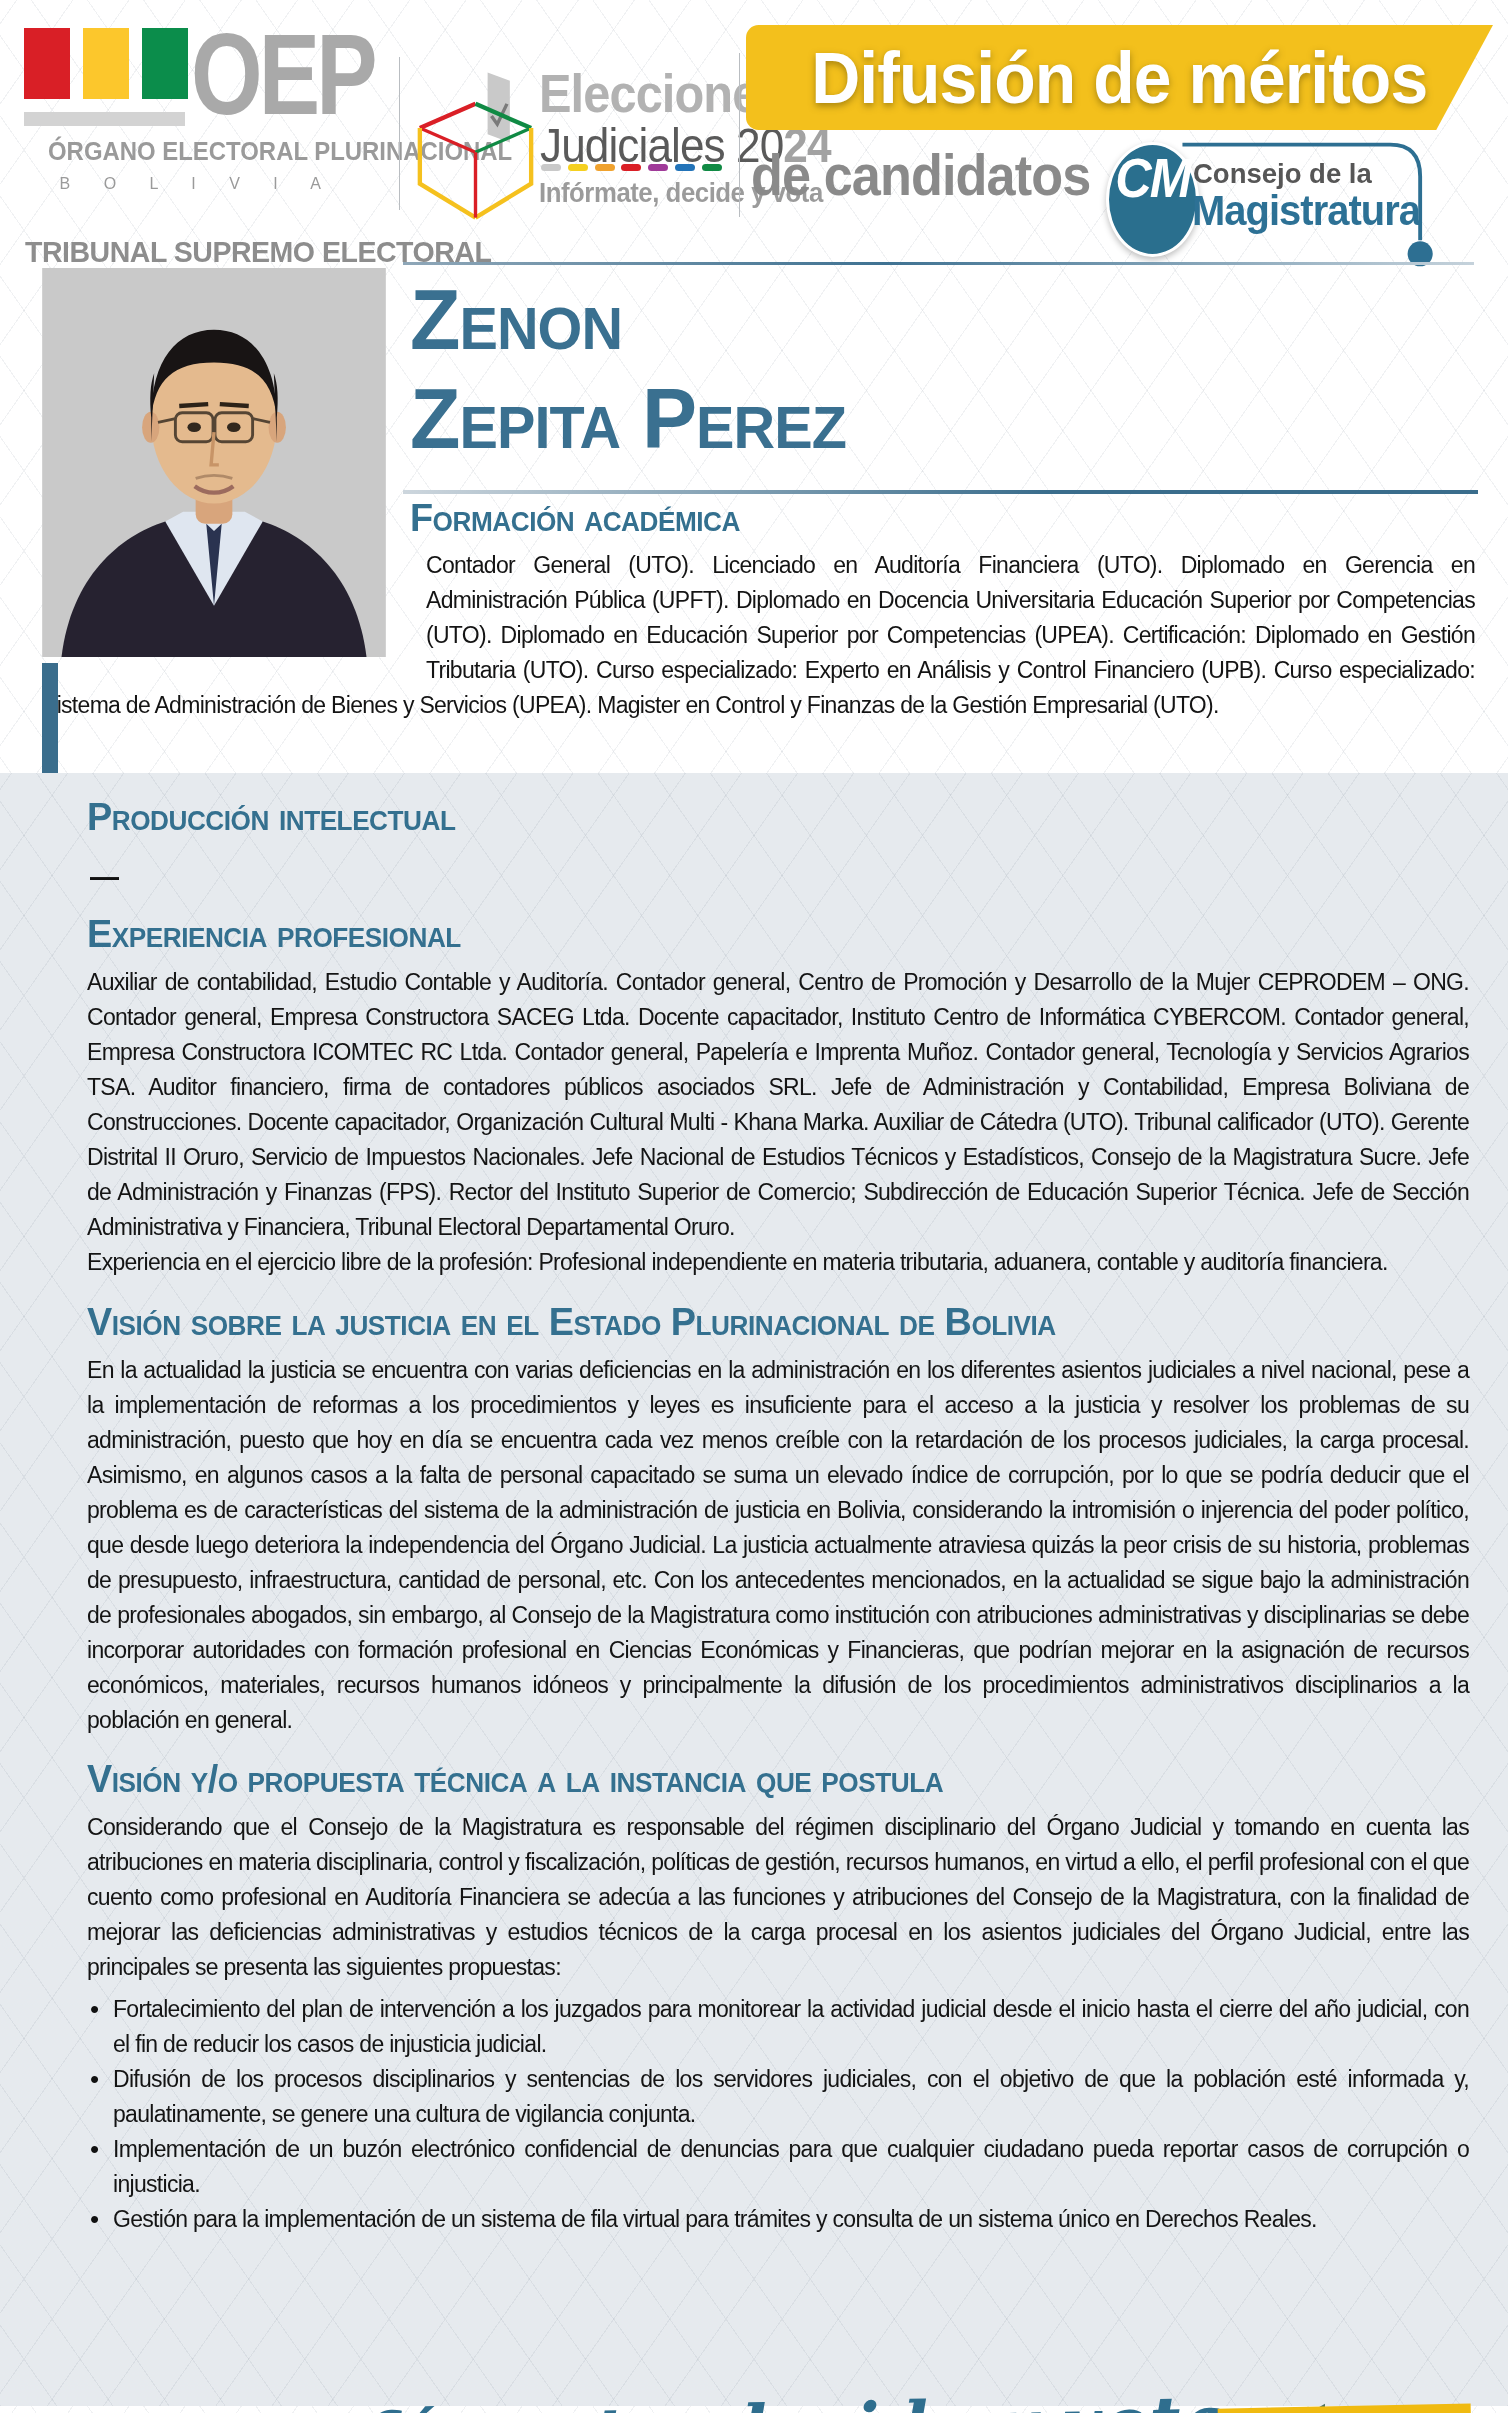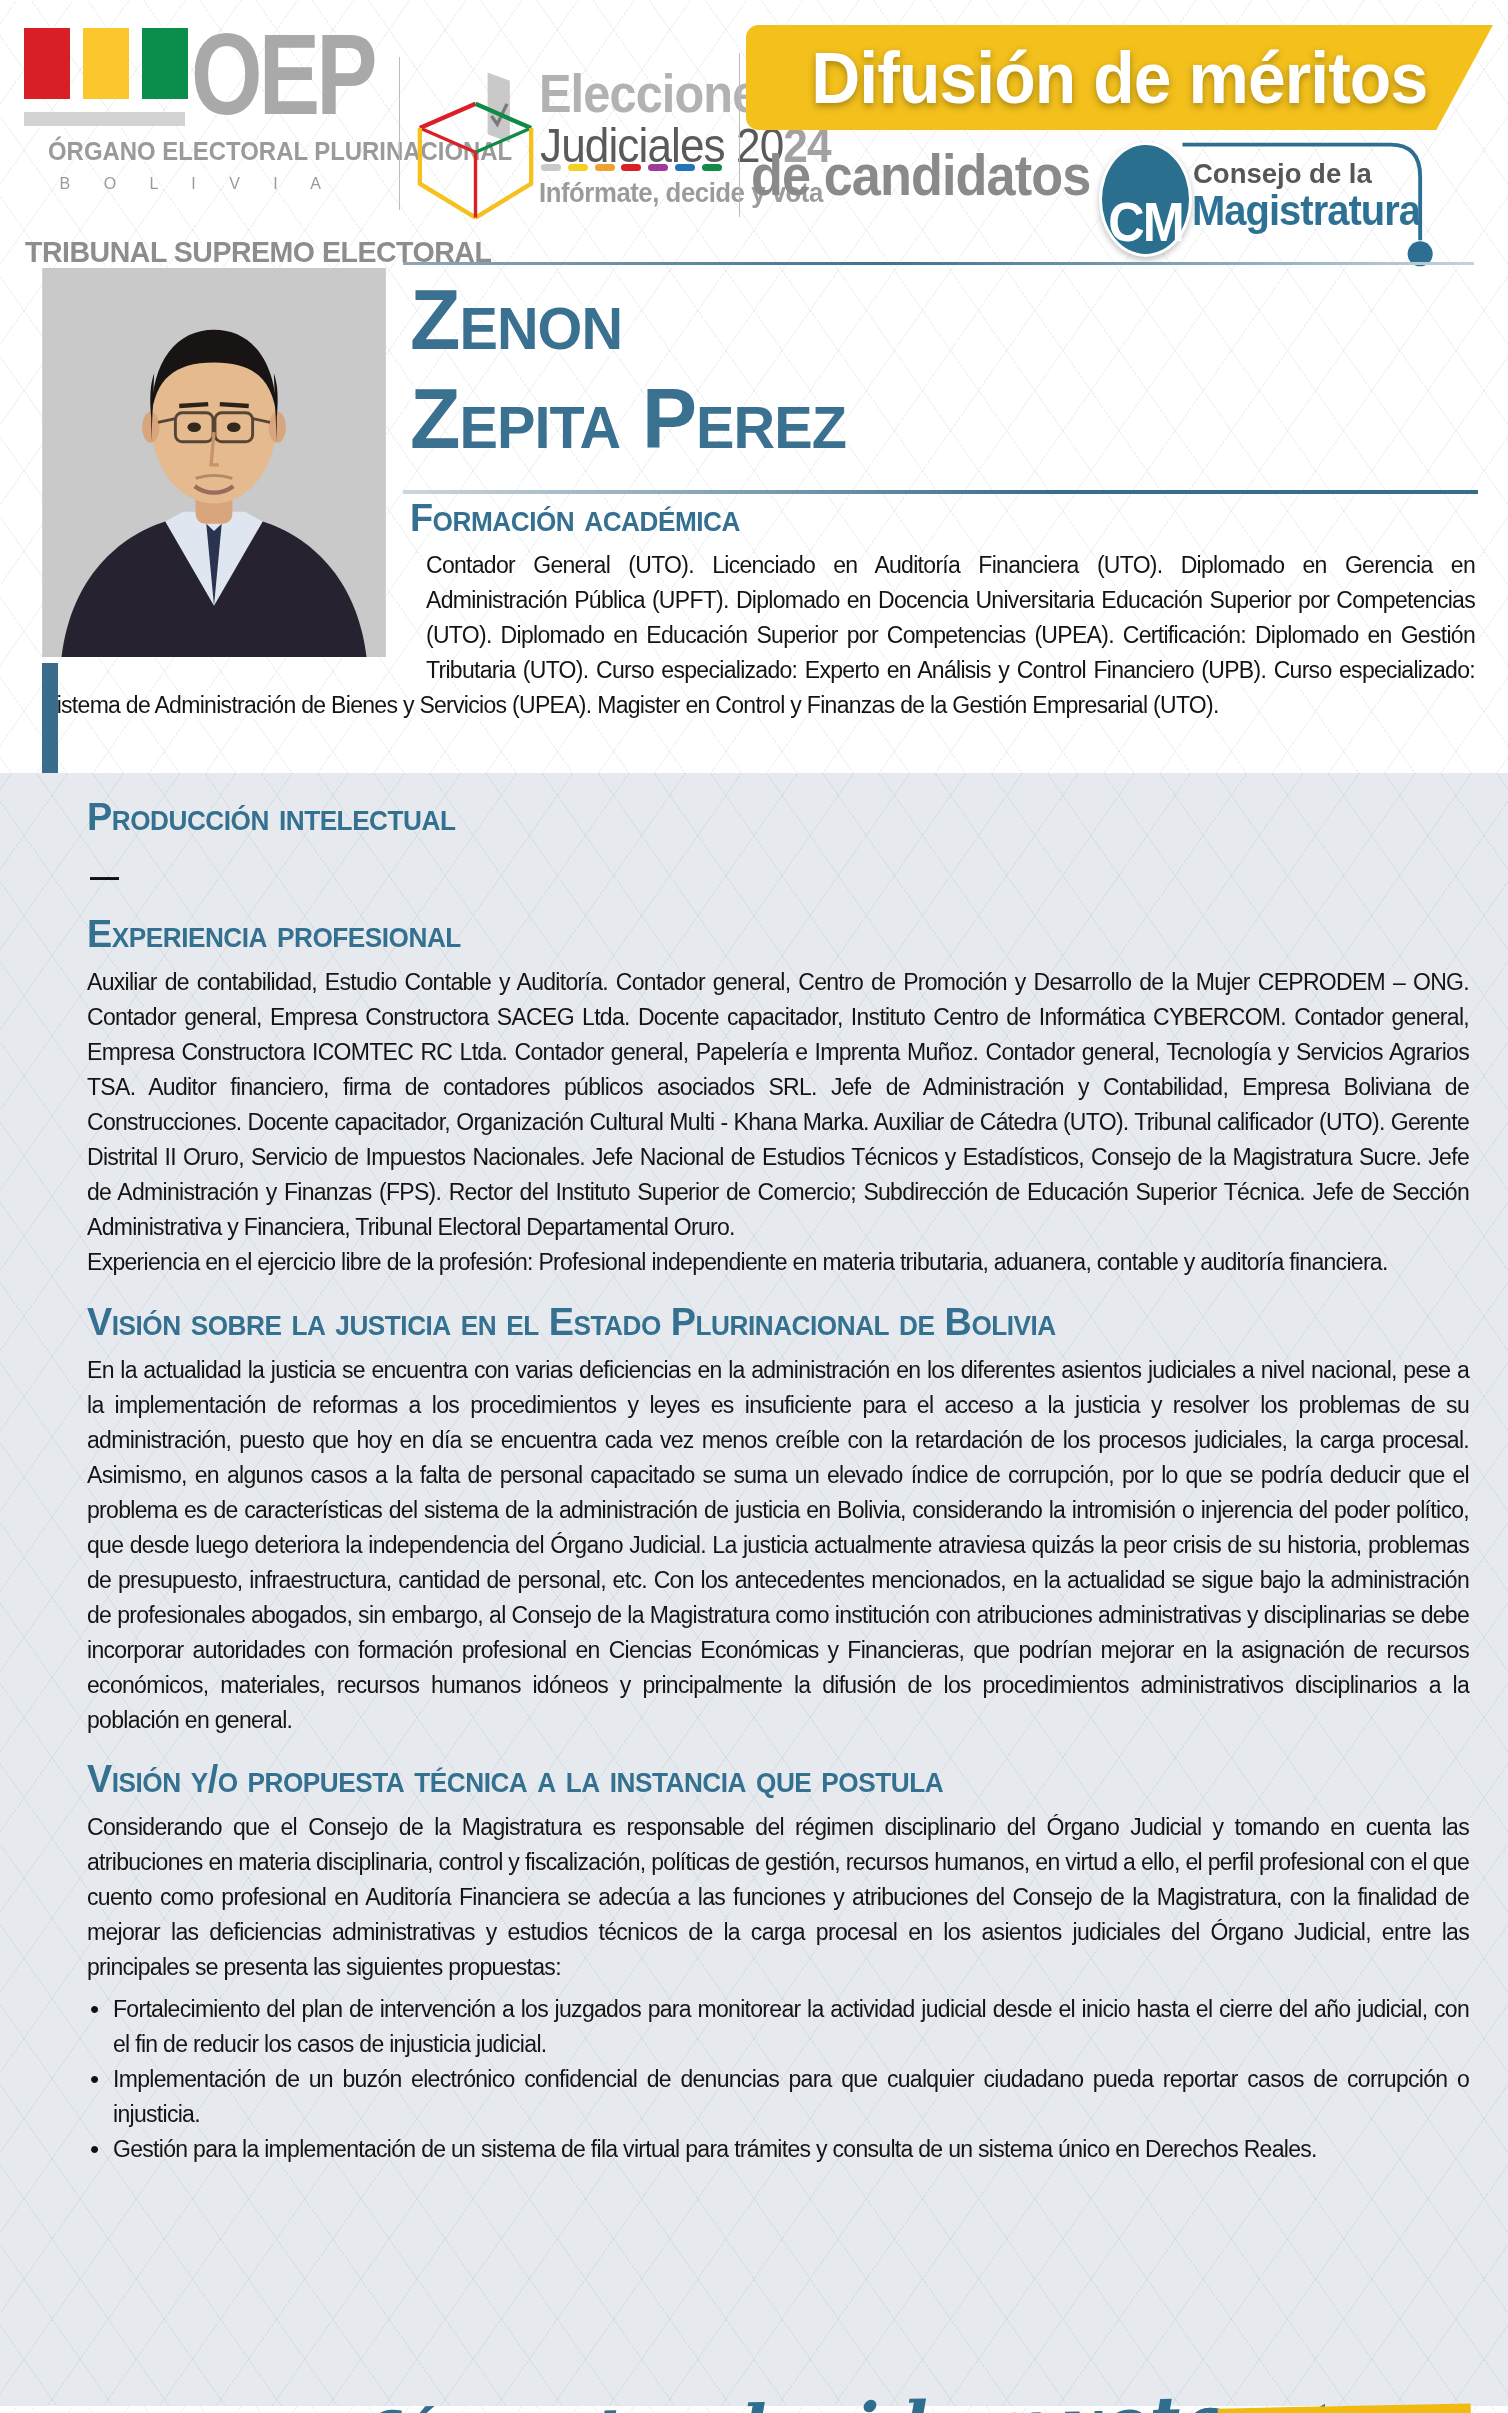"CM" .cm-ellipse { align-items: flex-end -> flex-start; font-style: none -> italic; left: 18px -> 25px }
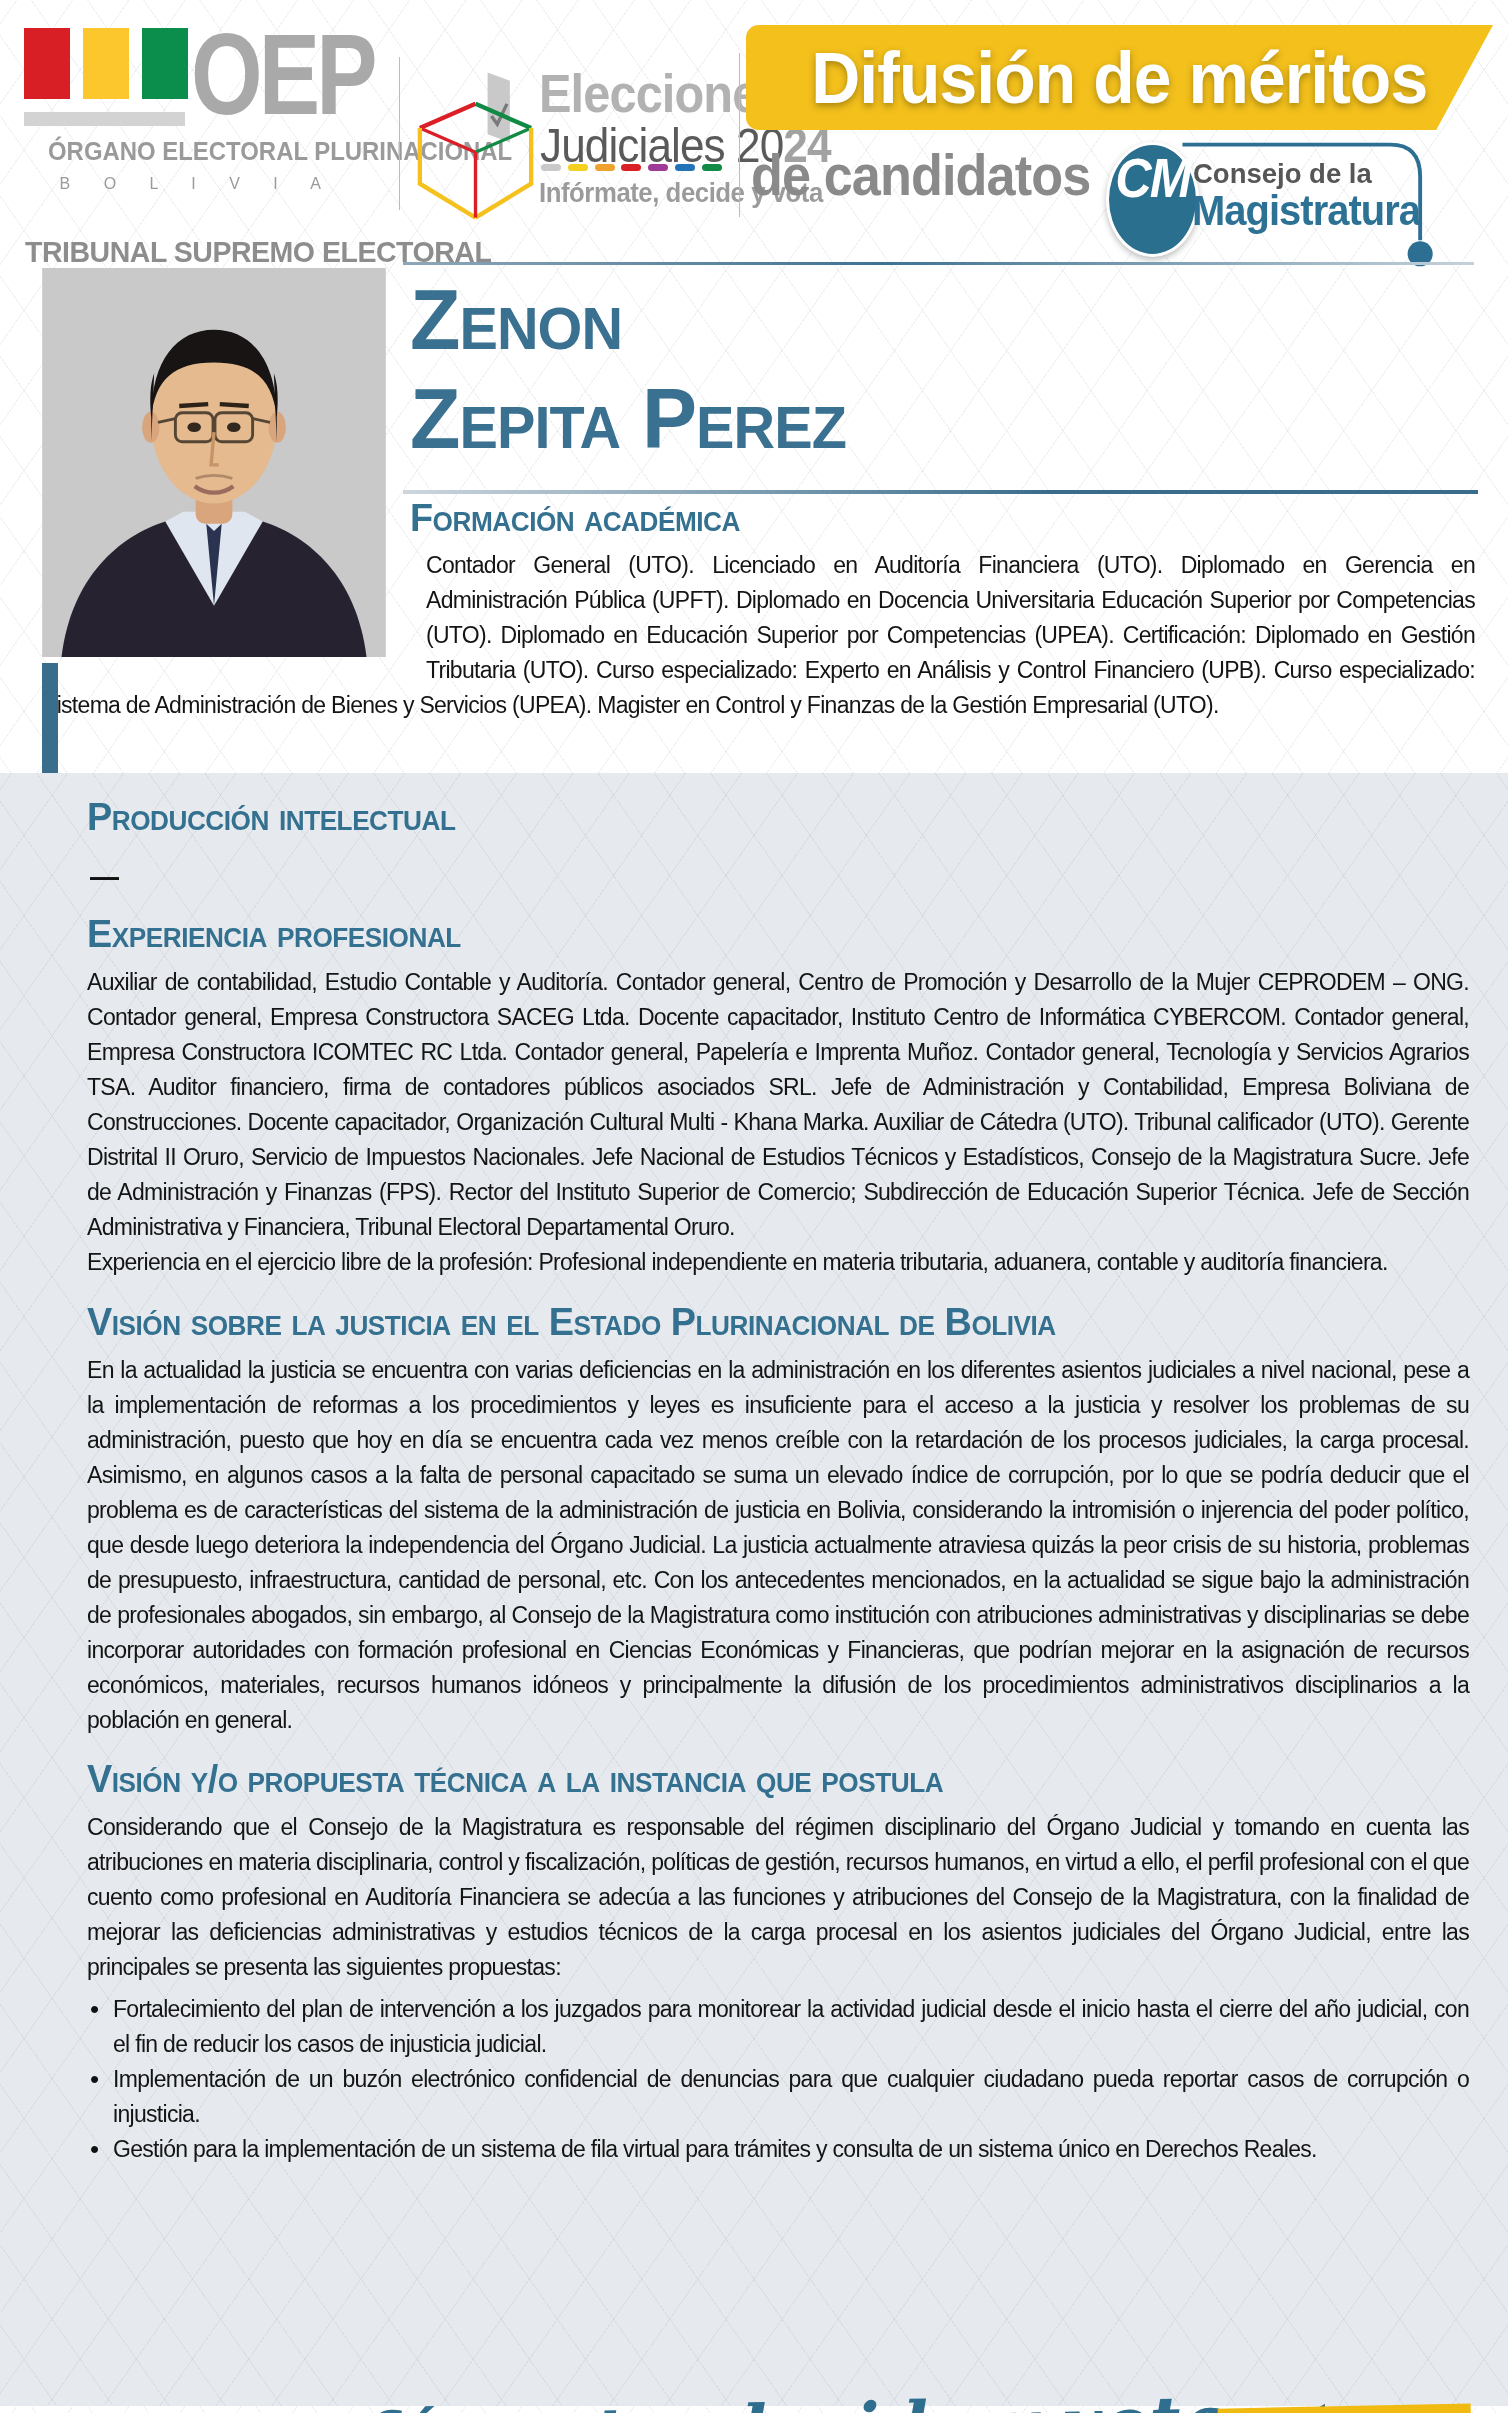"Difusión de los procesos disciplinarios" li { html: none -> <li>Difusión de los procesos disciplinarios y sentencias de los servidores judiciales, con el objetivo de que la población esté informada y, paulatinamente, se genere una cultura de vigilancia conjunta.</li> }
